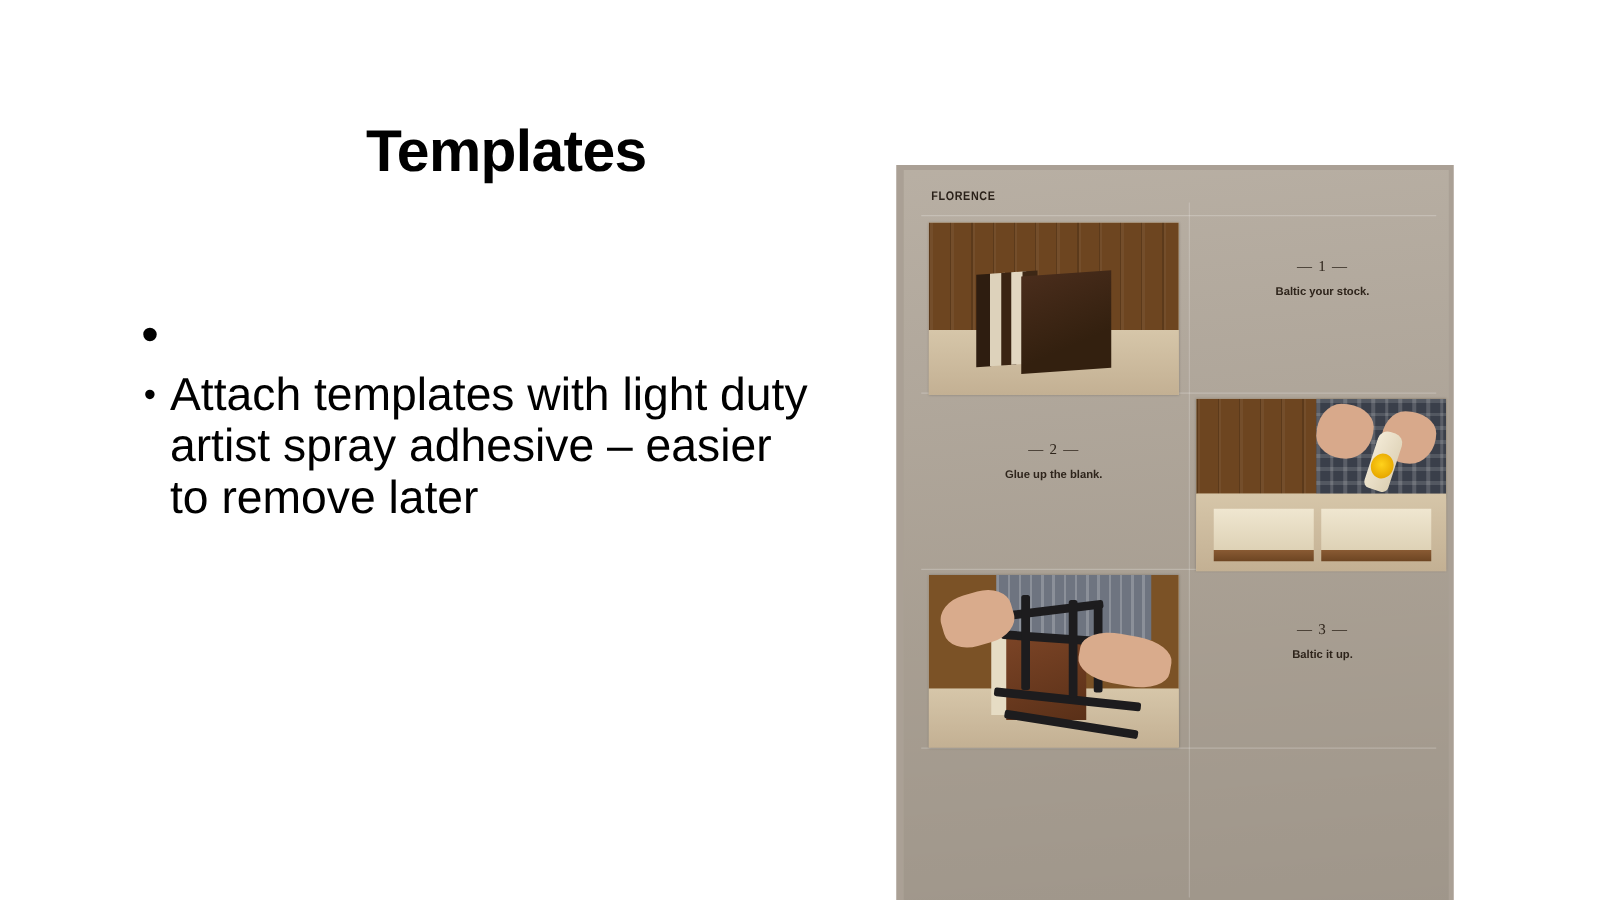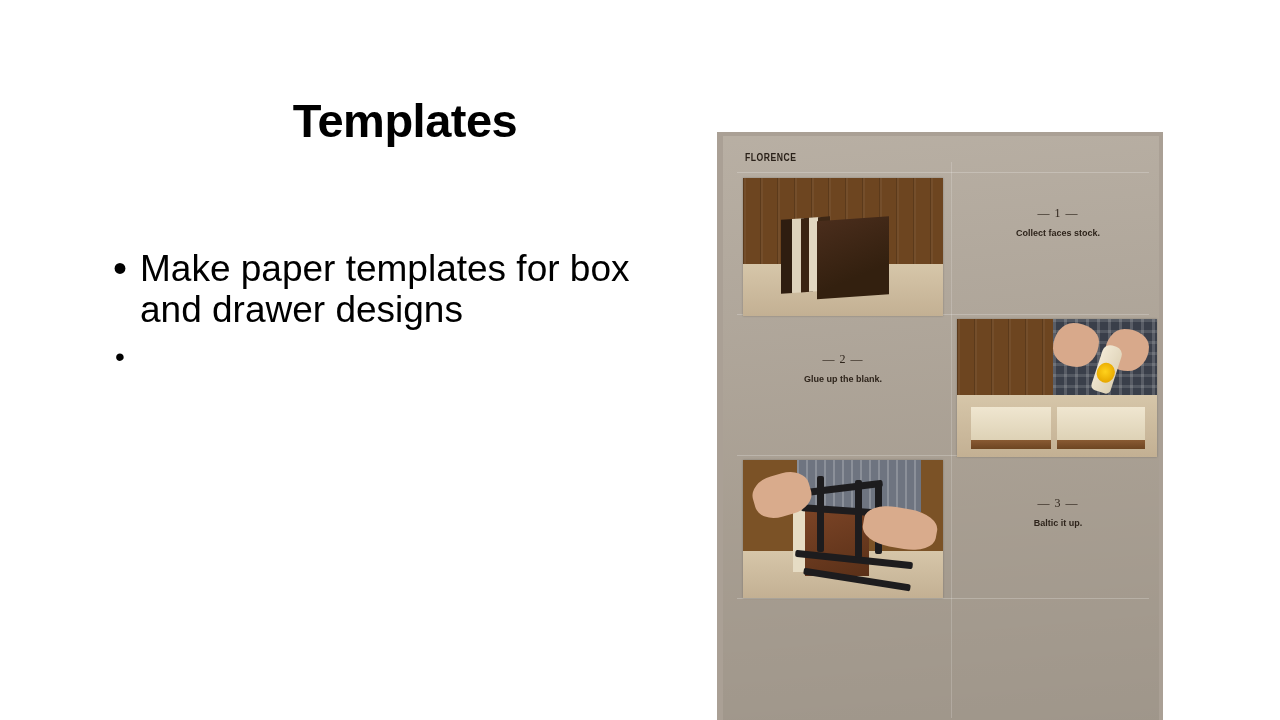"Collect faces stock." div.step-head { text: Collect faces -> Baltic your }
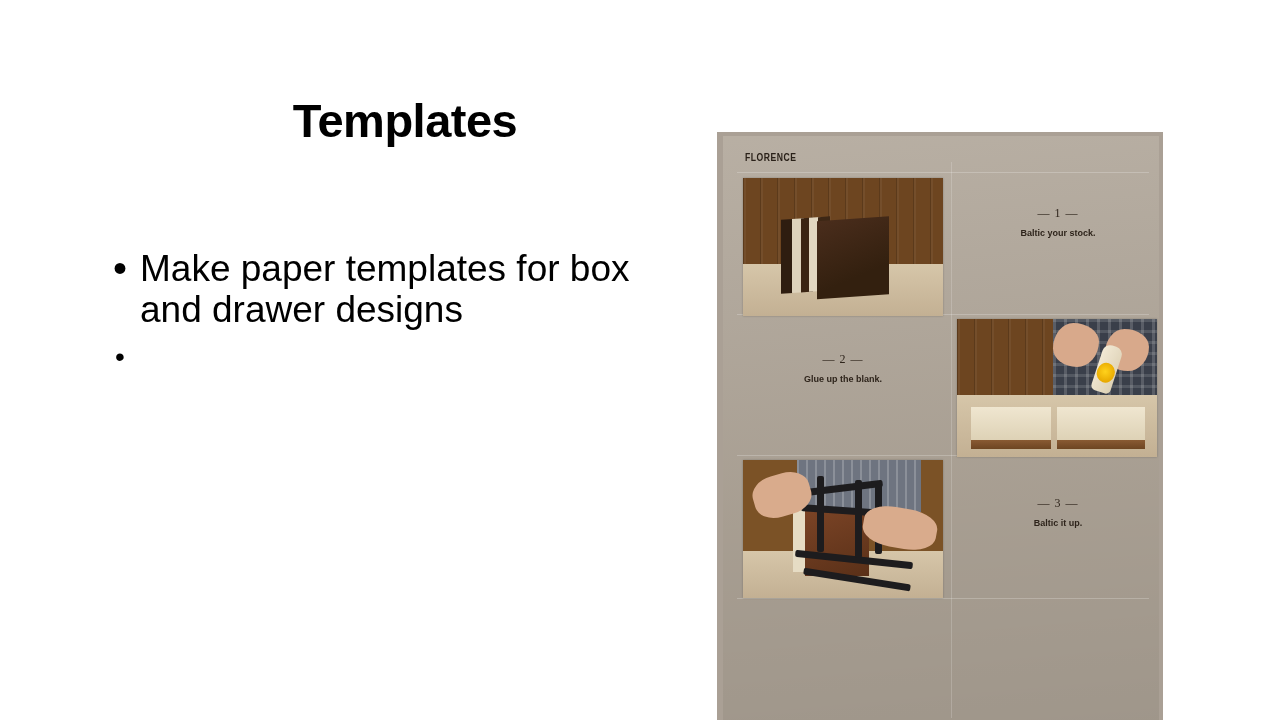"Make paper templates for box" span.bullet-text { html: <span>Make paper templates for box and drawer designs</span> -> none }
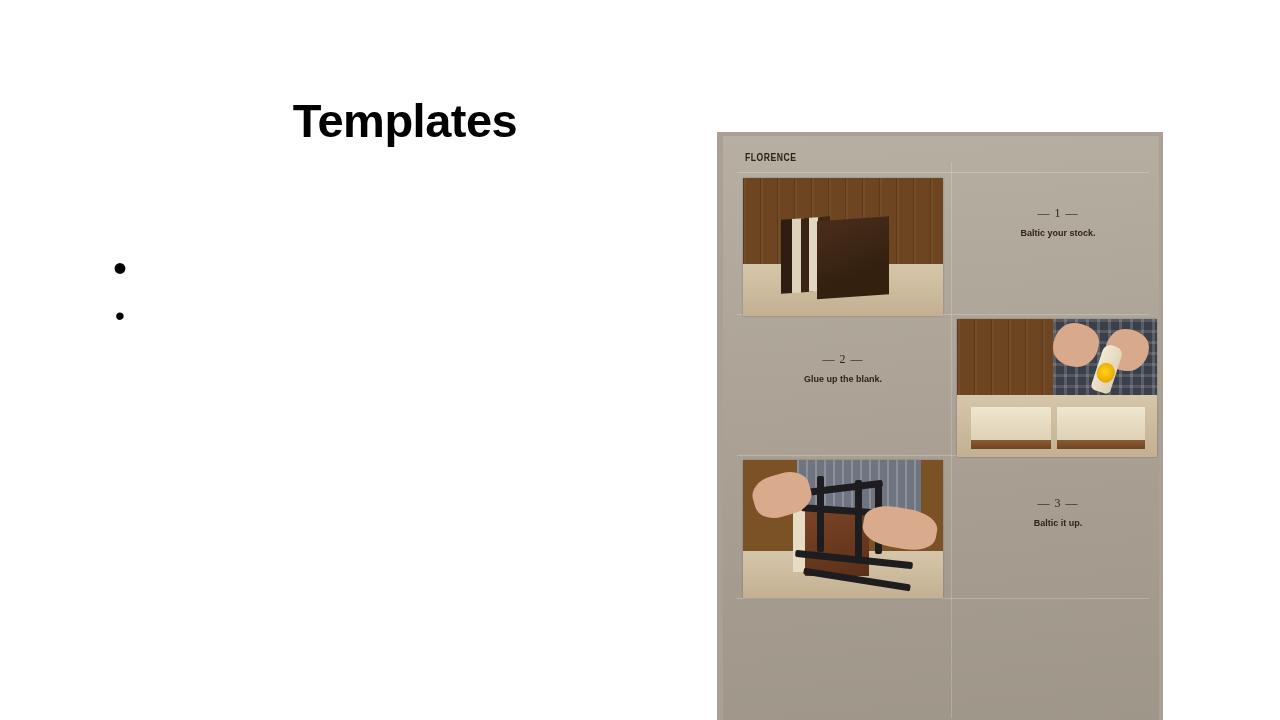"Attach templates with light duty" span.bullet-text { html: none -> <span>Attach templates with light duty artist spray adhesive – easier to remove later</span> }
